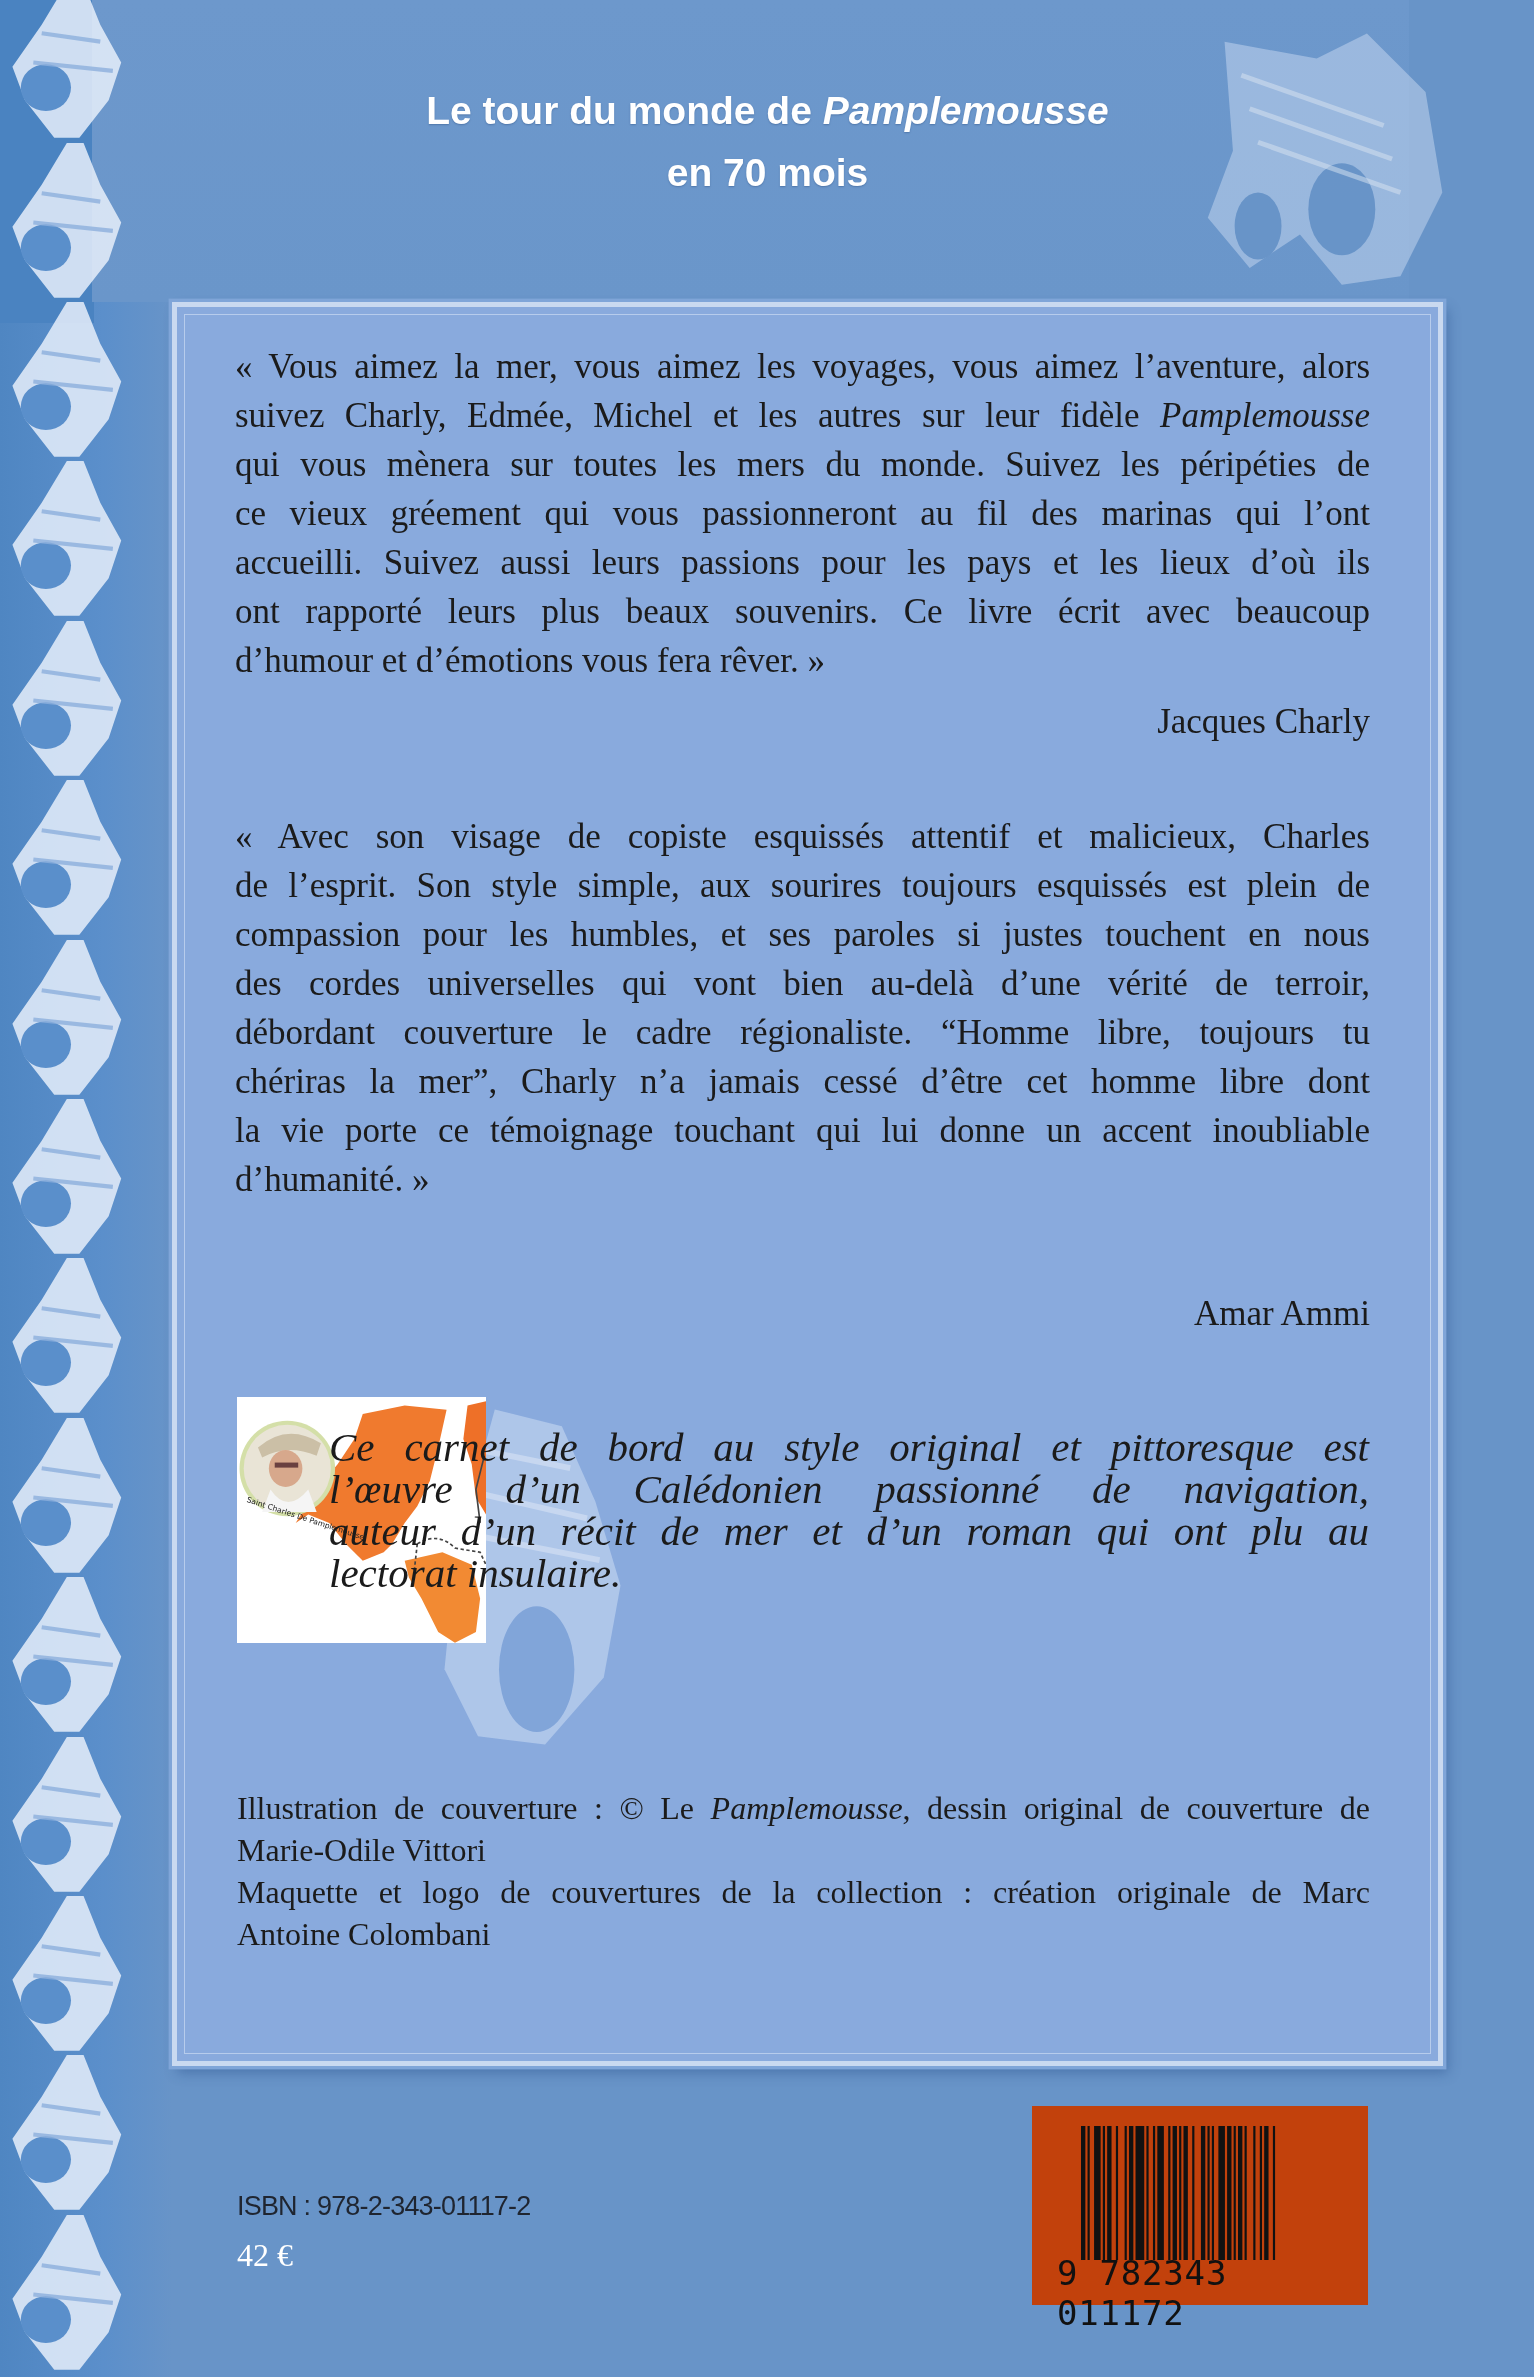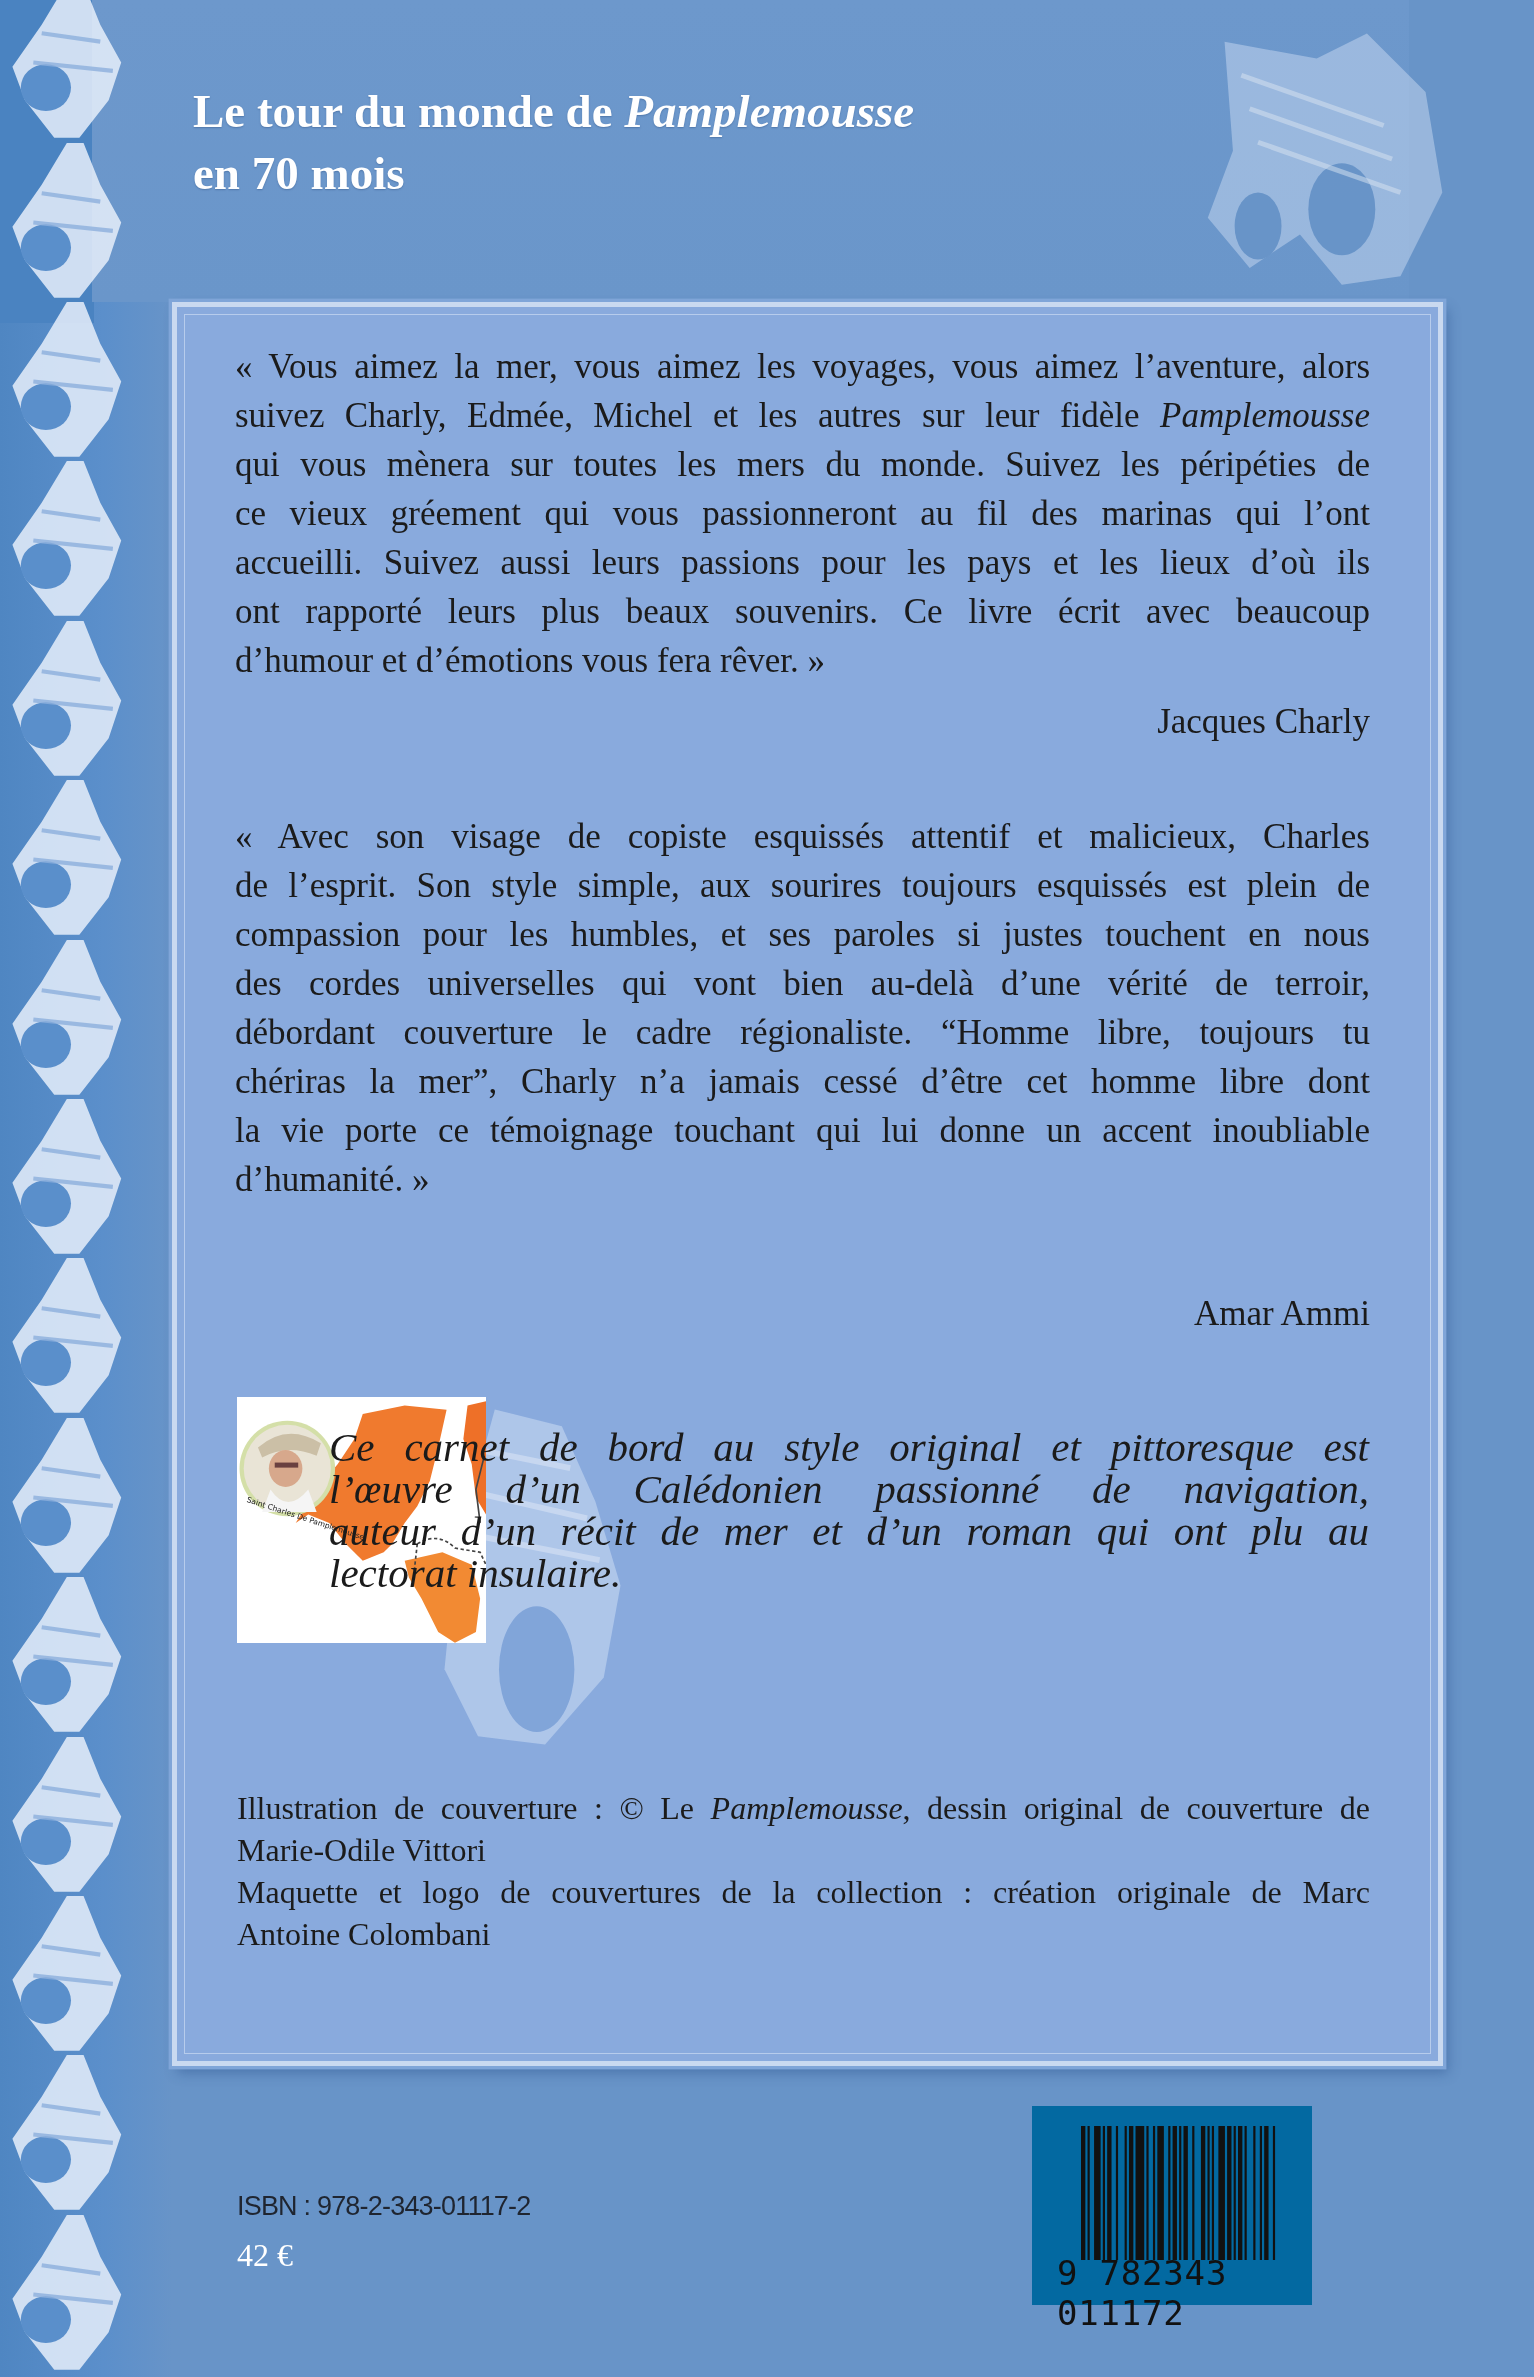"Le tour du monde de" .title { font-family: Liberation Serif, serif -> Liberation Sans, sans-serif; font-size: 47px -> 39px; text-align: left -> center }
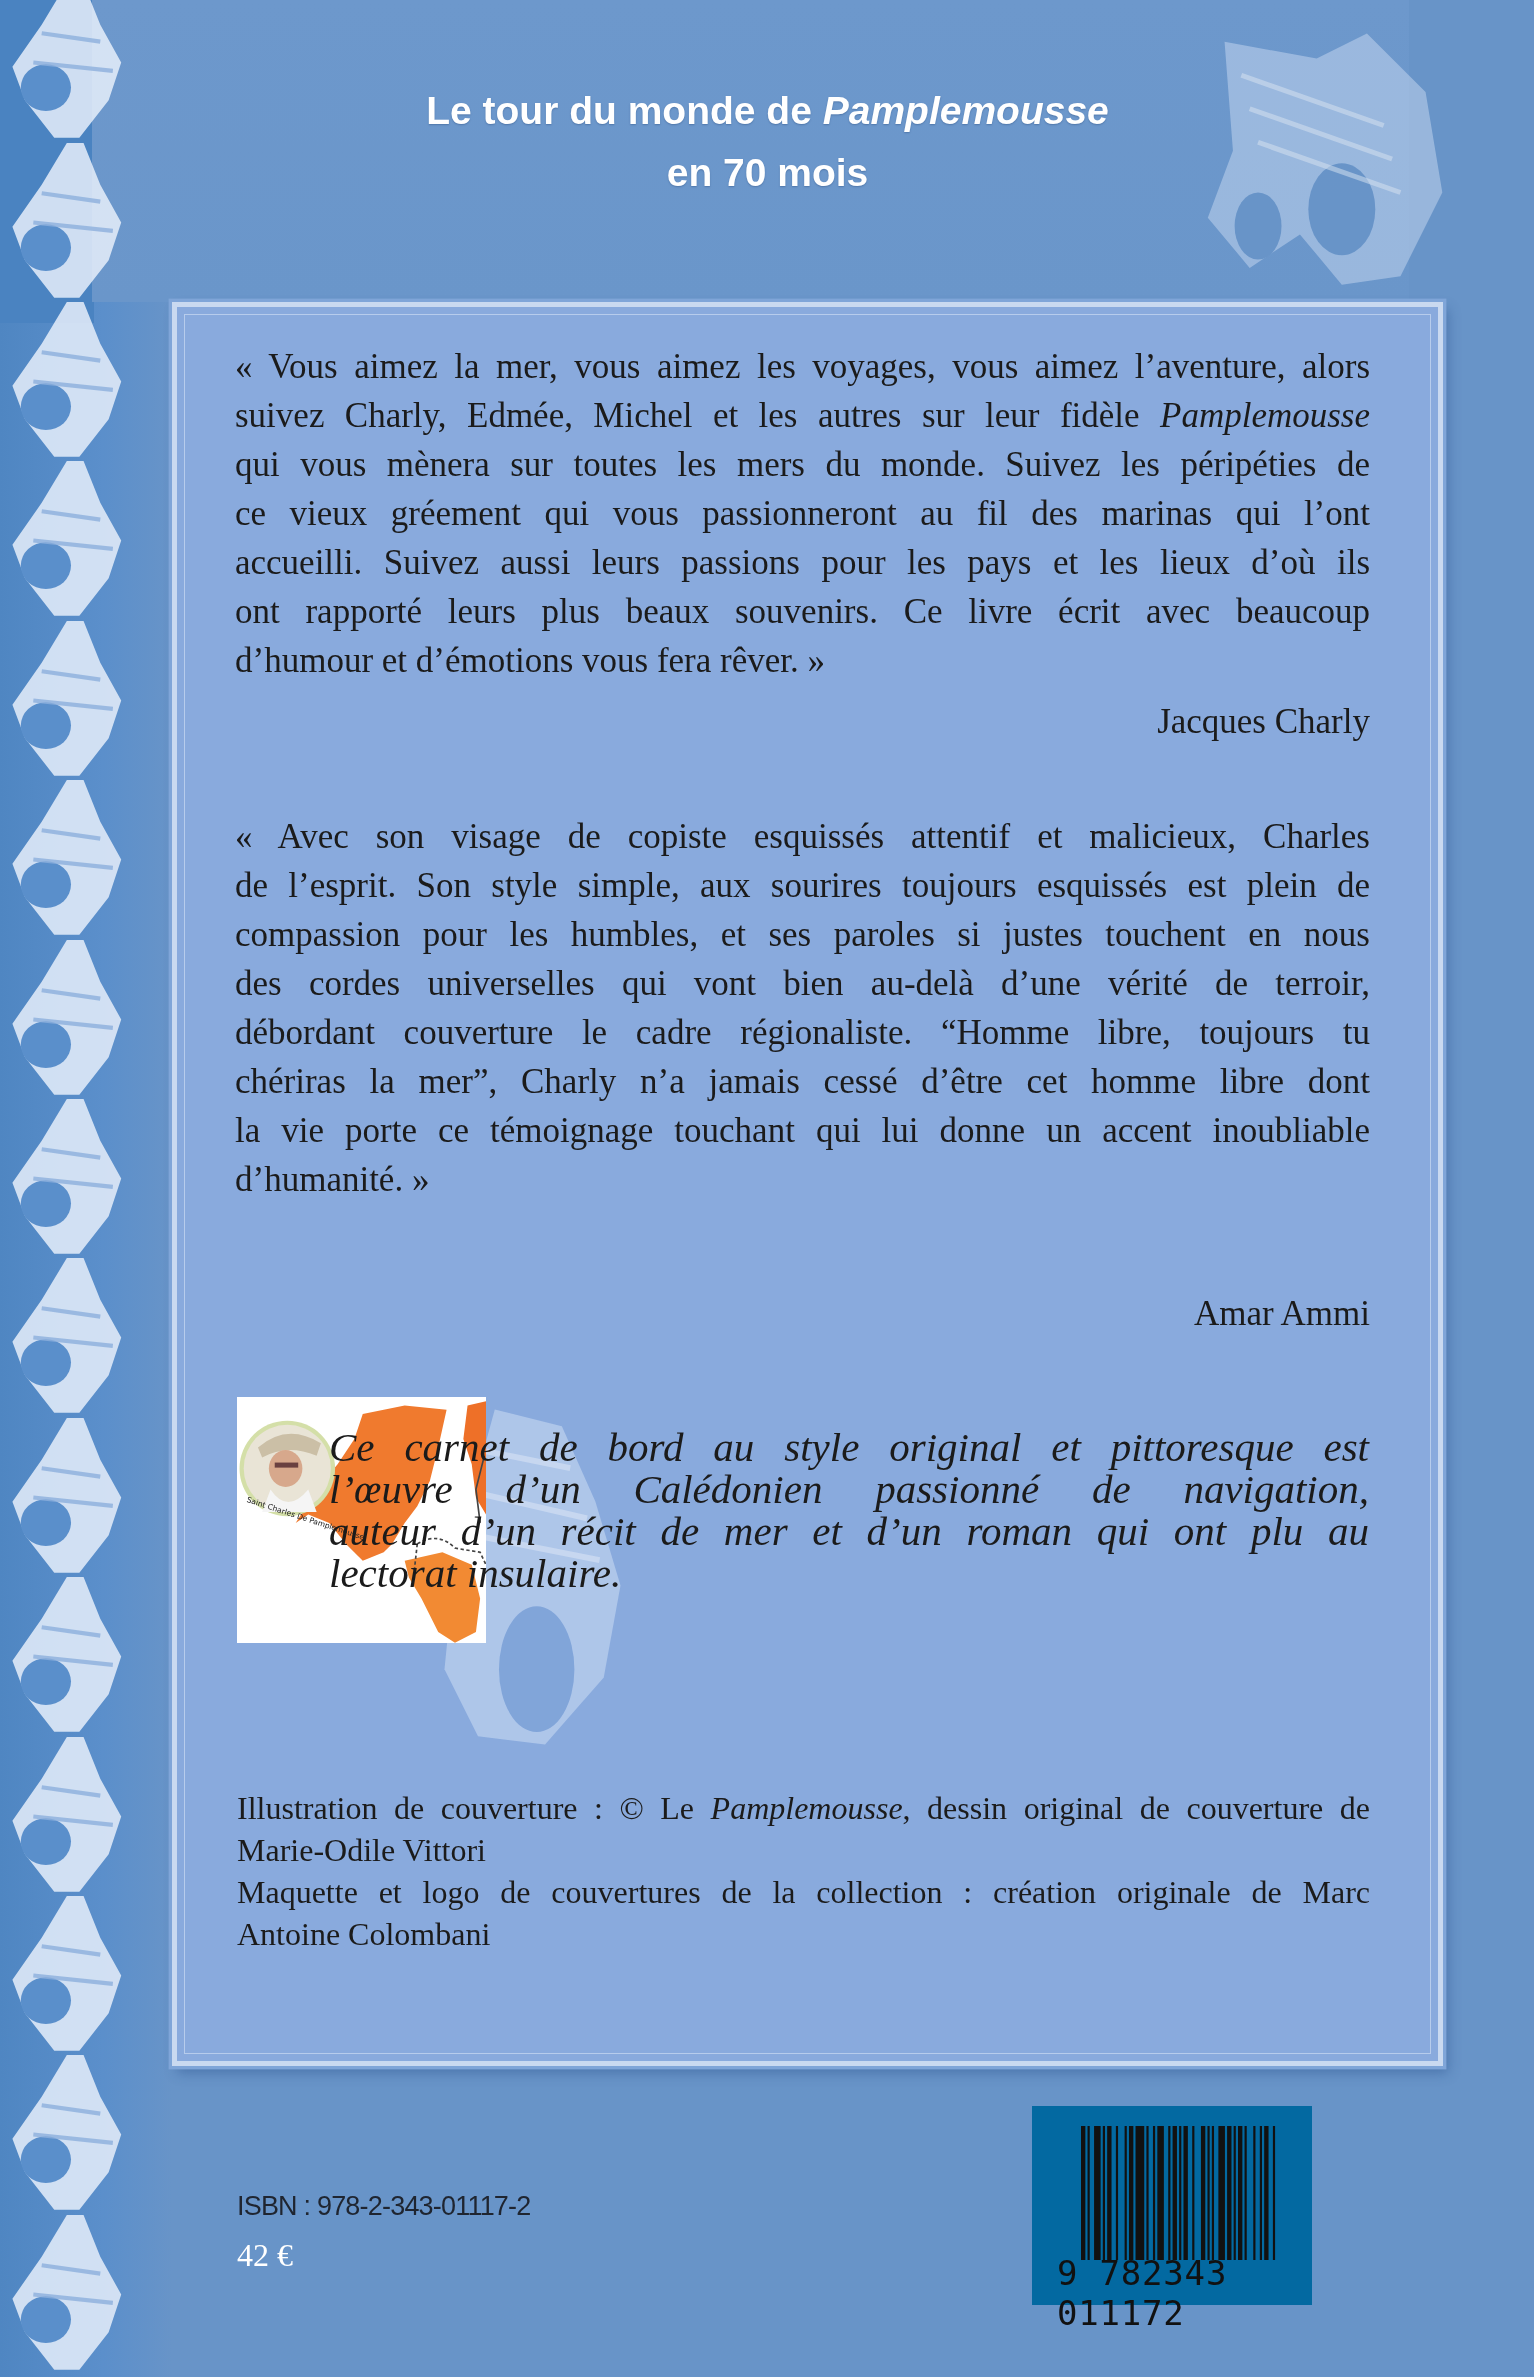"9 782343 011172" .barcode { background: #0369a1 -> #c2410c; width: 280px -> 336px }
